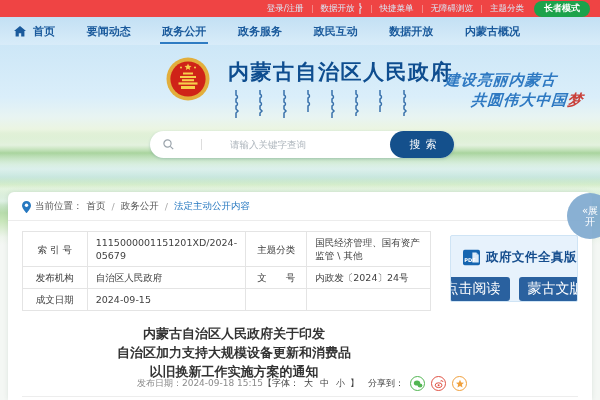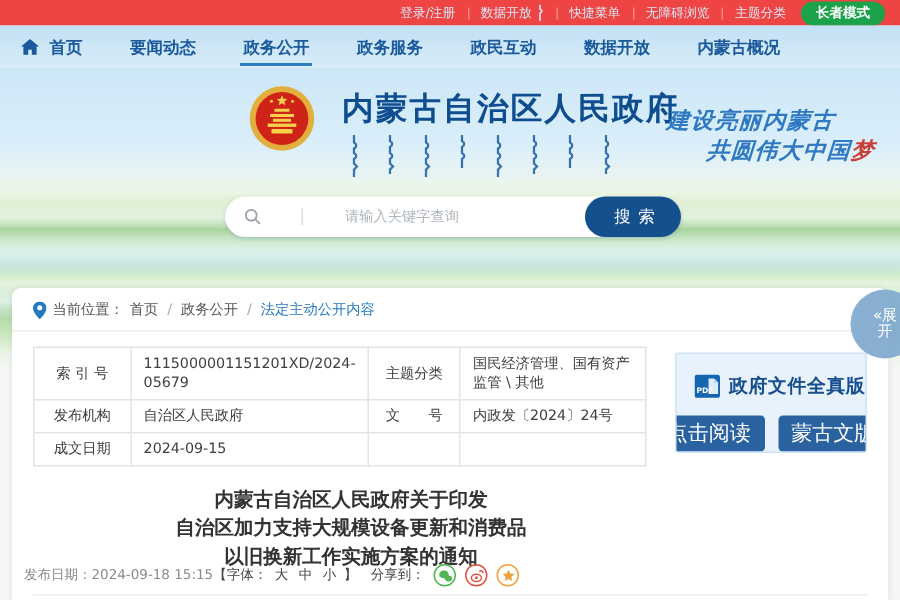"发布日期：2024-09-18 15:15" .article-footer { justify-content: flex-start -> center; left: 8px -> 18px }
